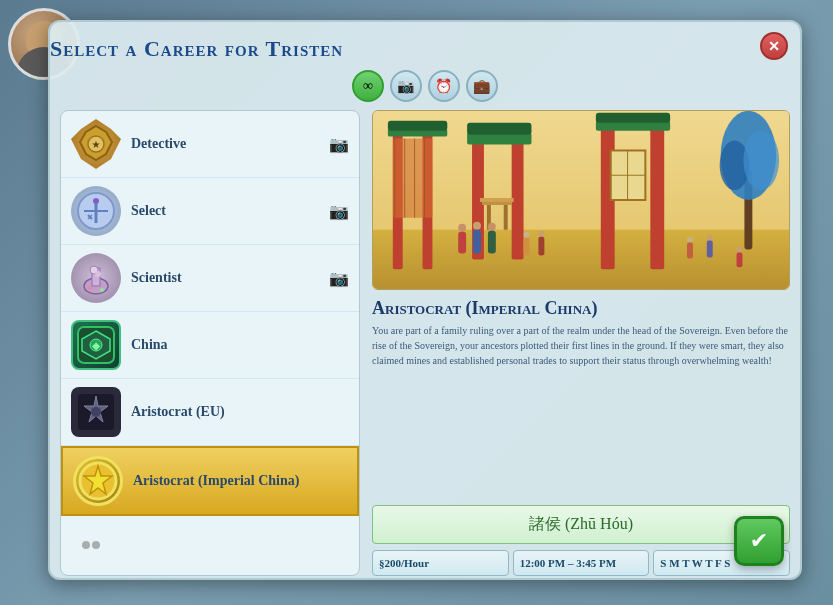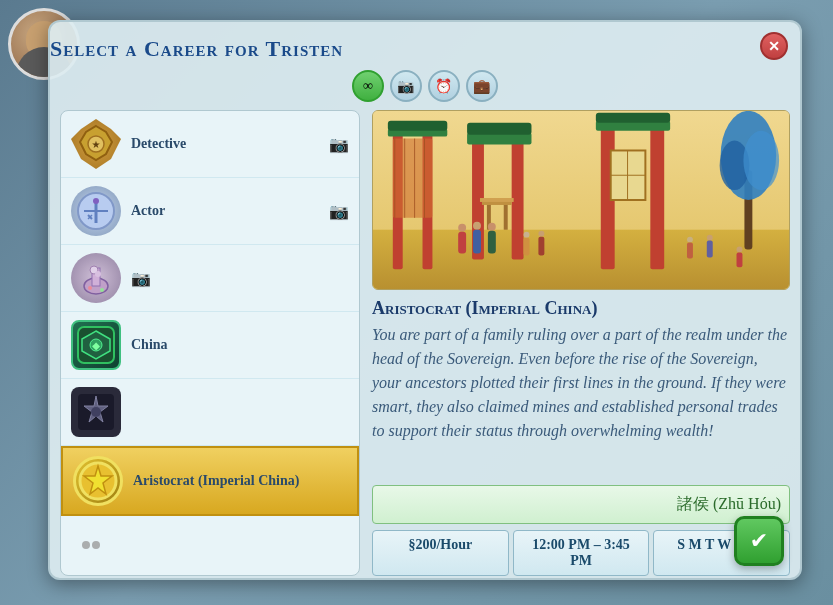"Actor" span.career-name { text: Actor -> Select }
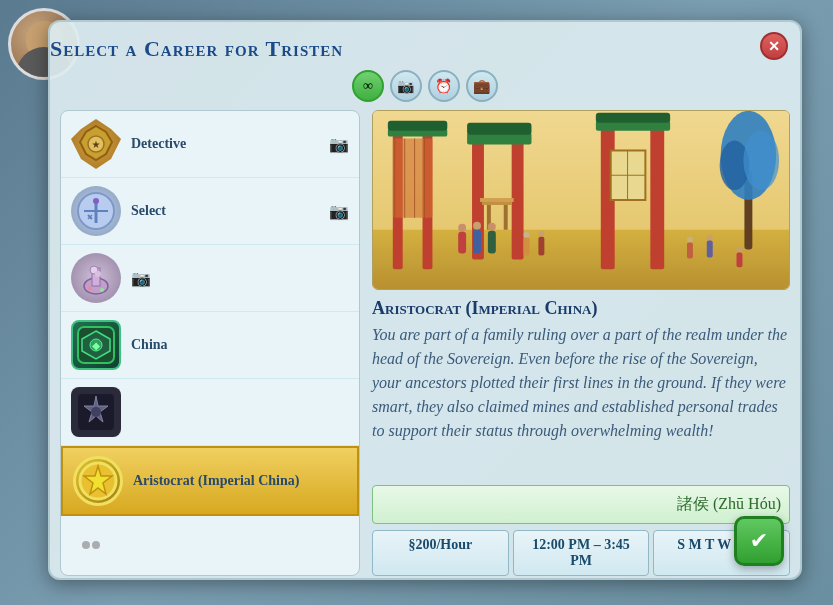"Scientist" span.career-name { html: none -> <span>Scientist</span> }
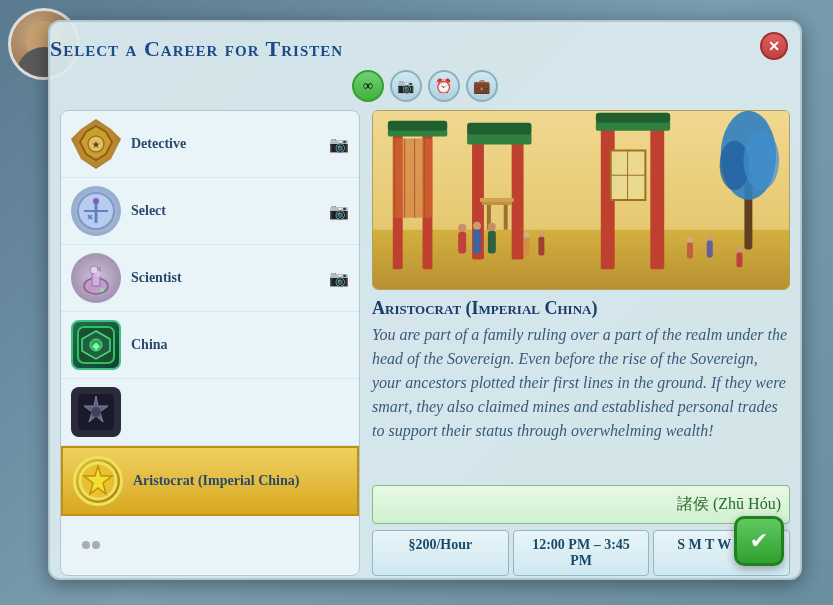"You are part of a" .career-detail-desc { font-size: 16px -> 10px; font-style: italic -> none }
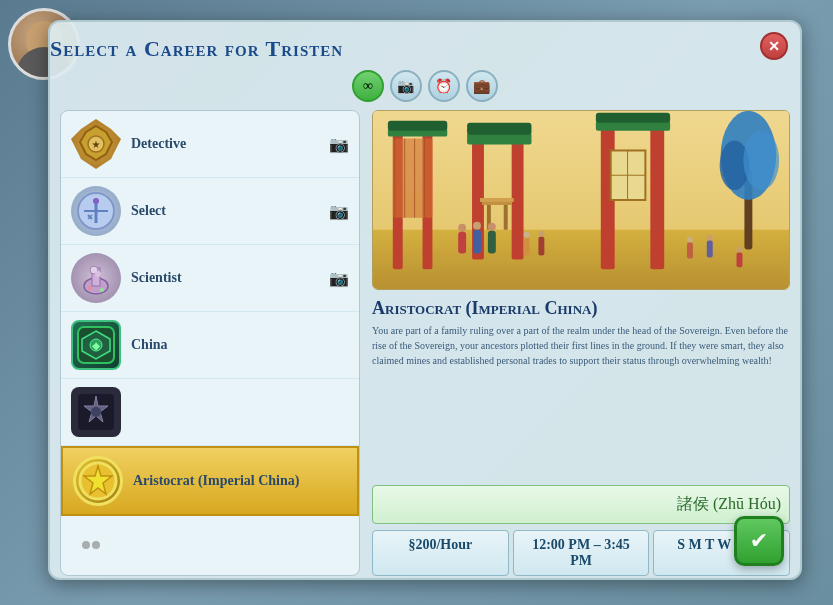"Aristocrat (EU)" span.career-name { html: none -> <span>Aristocrat (EU)</span> }
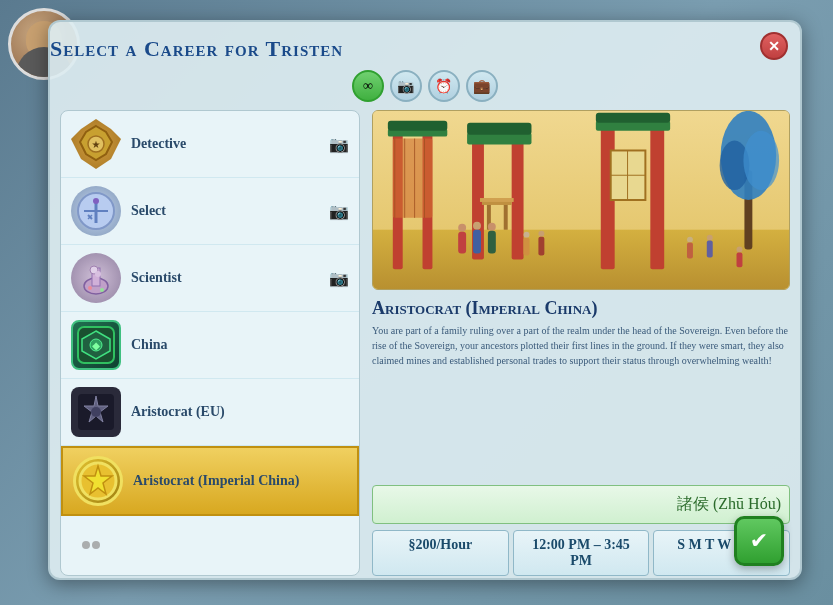"諸侯 (Zhū Hóu)" .career-chinese { text-align: right -> center }
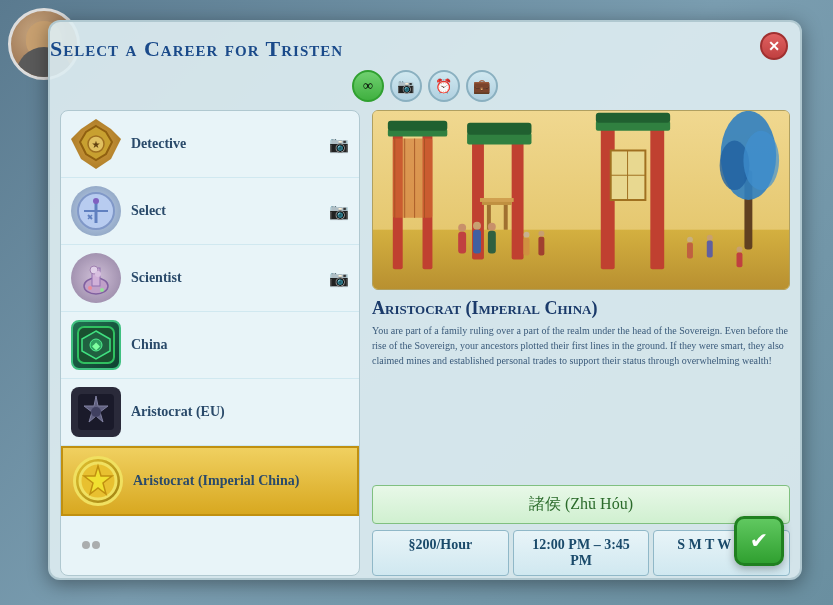"§200/Hour" .stat-box { font-size: 14px -> 11px; text-align: center -> none }
